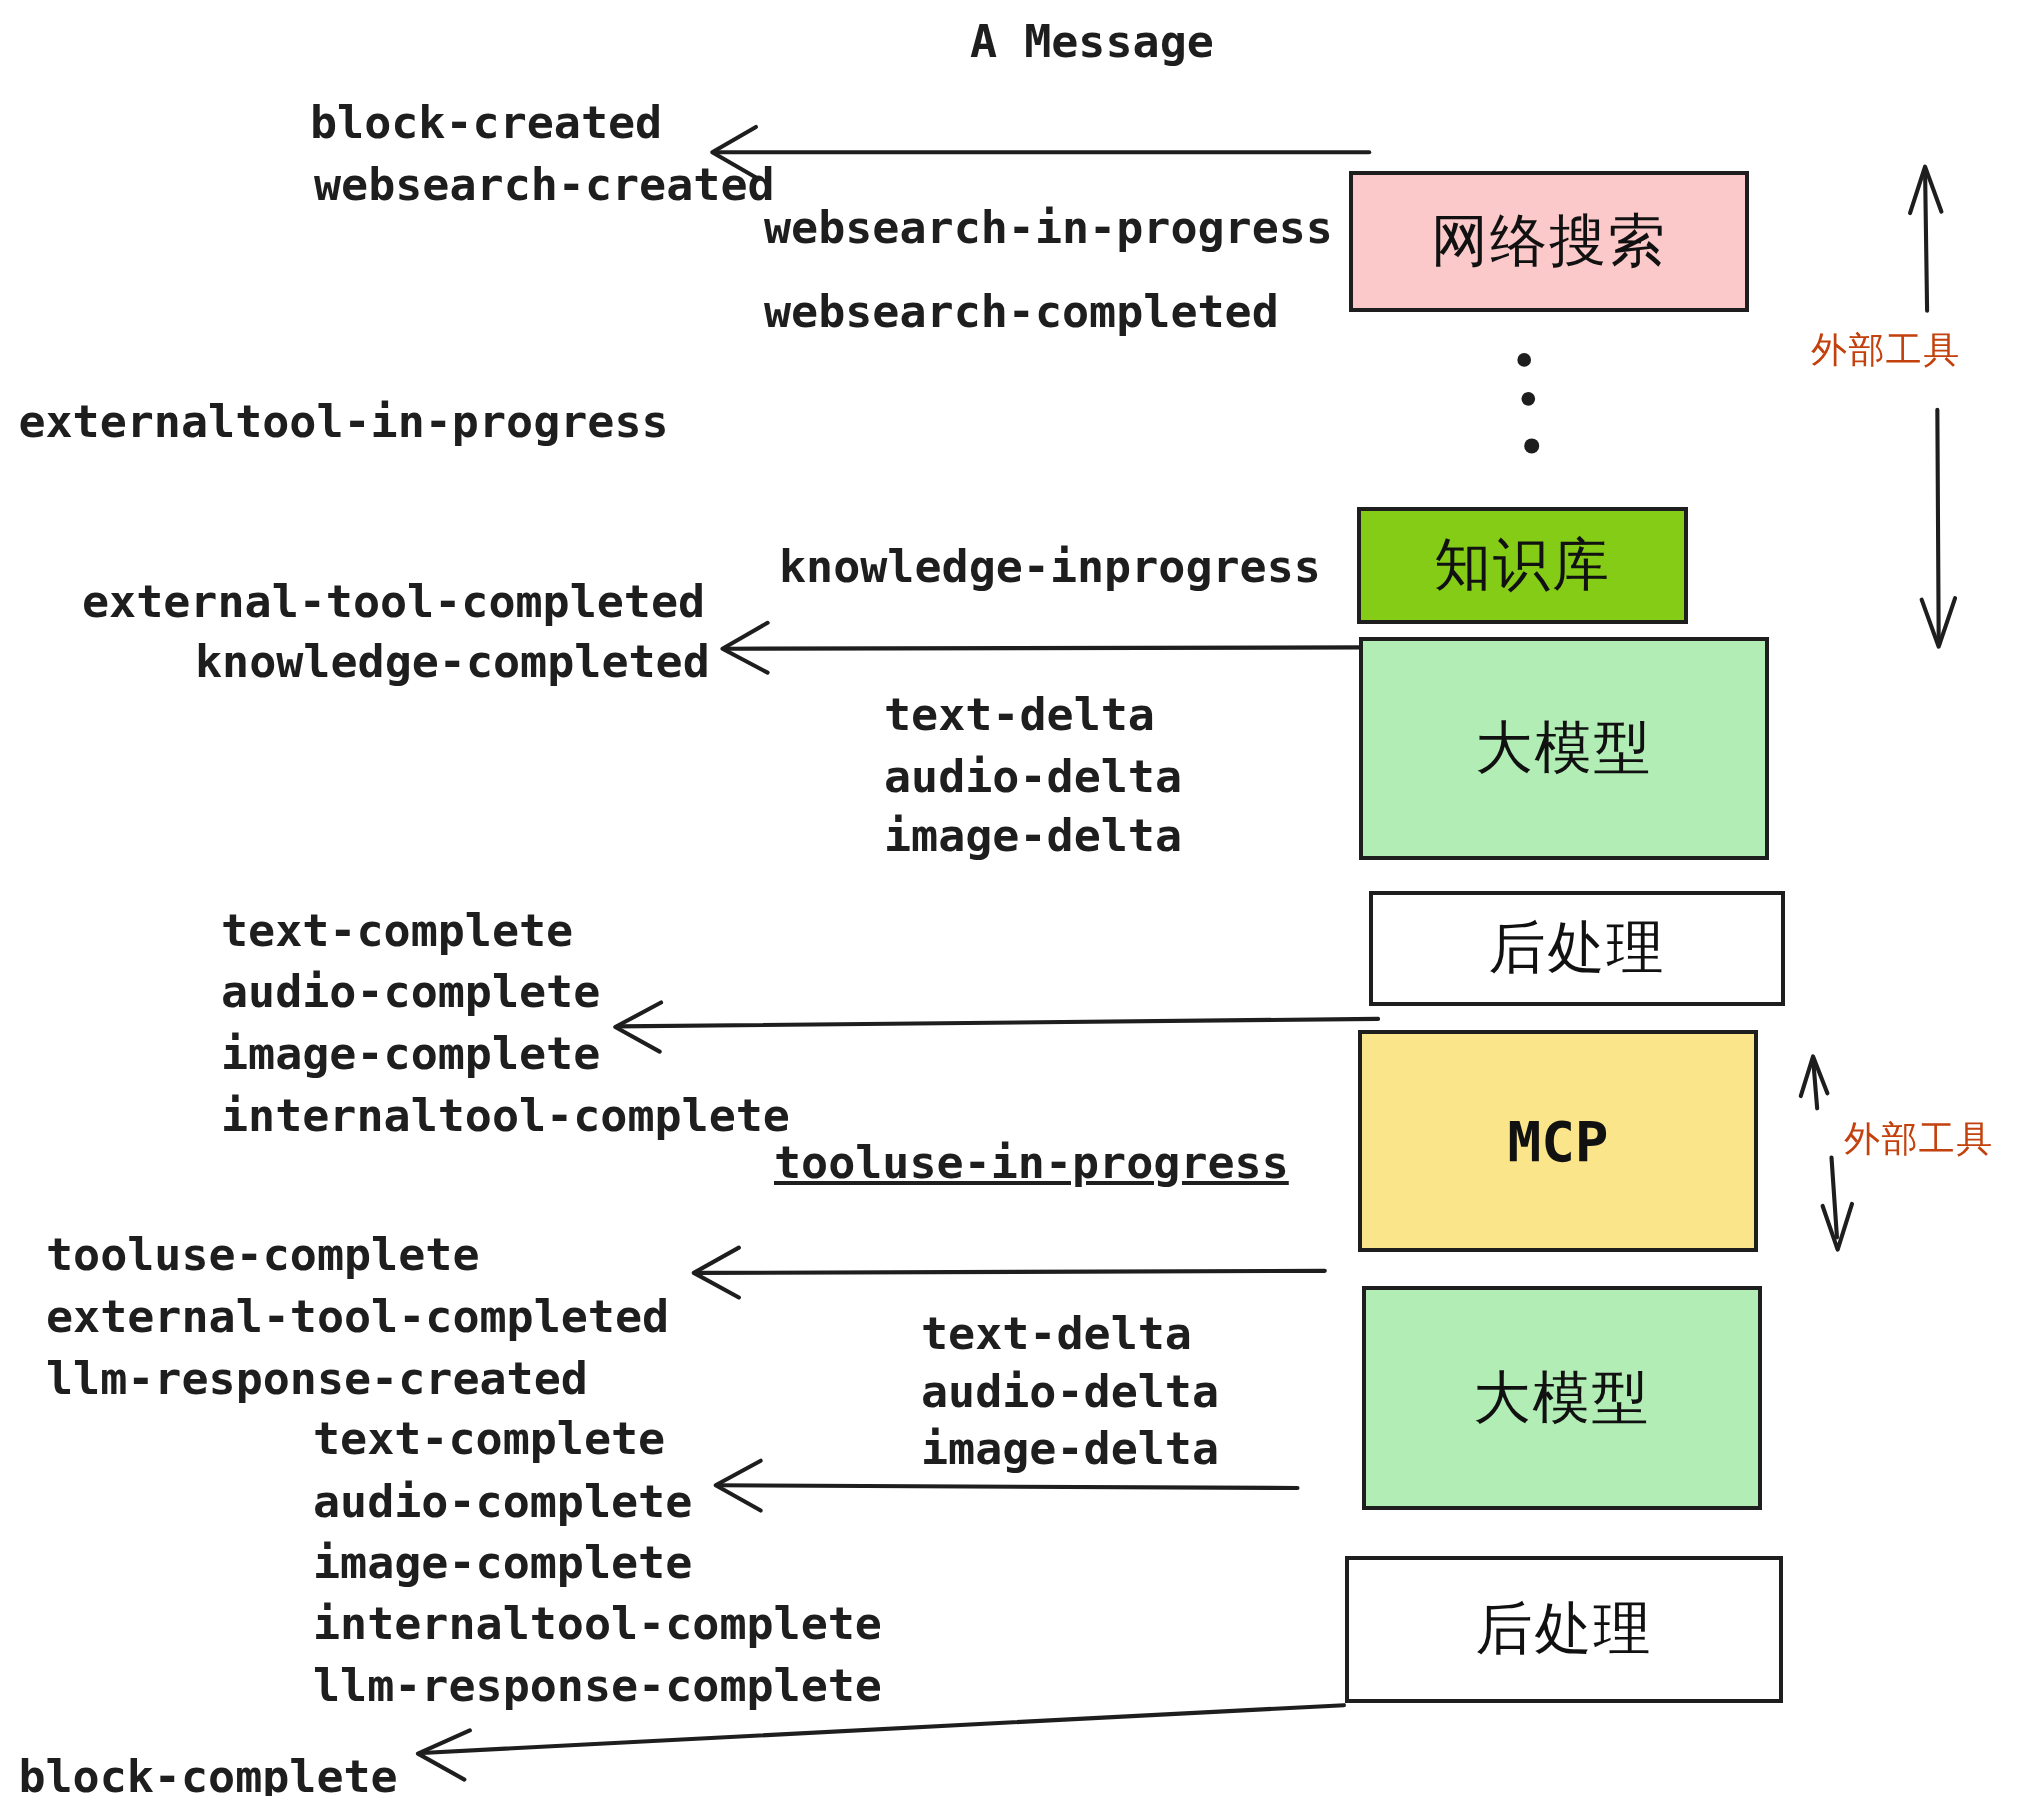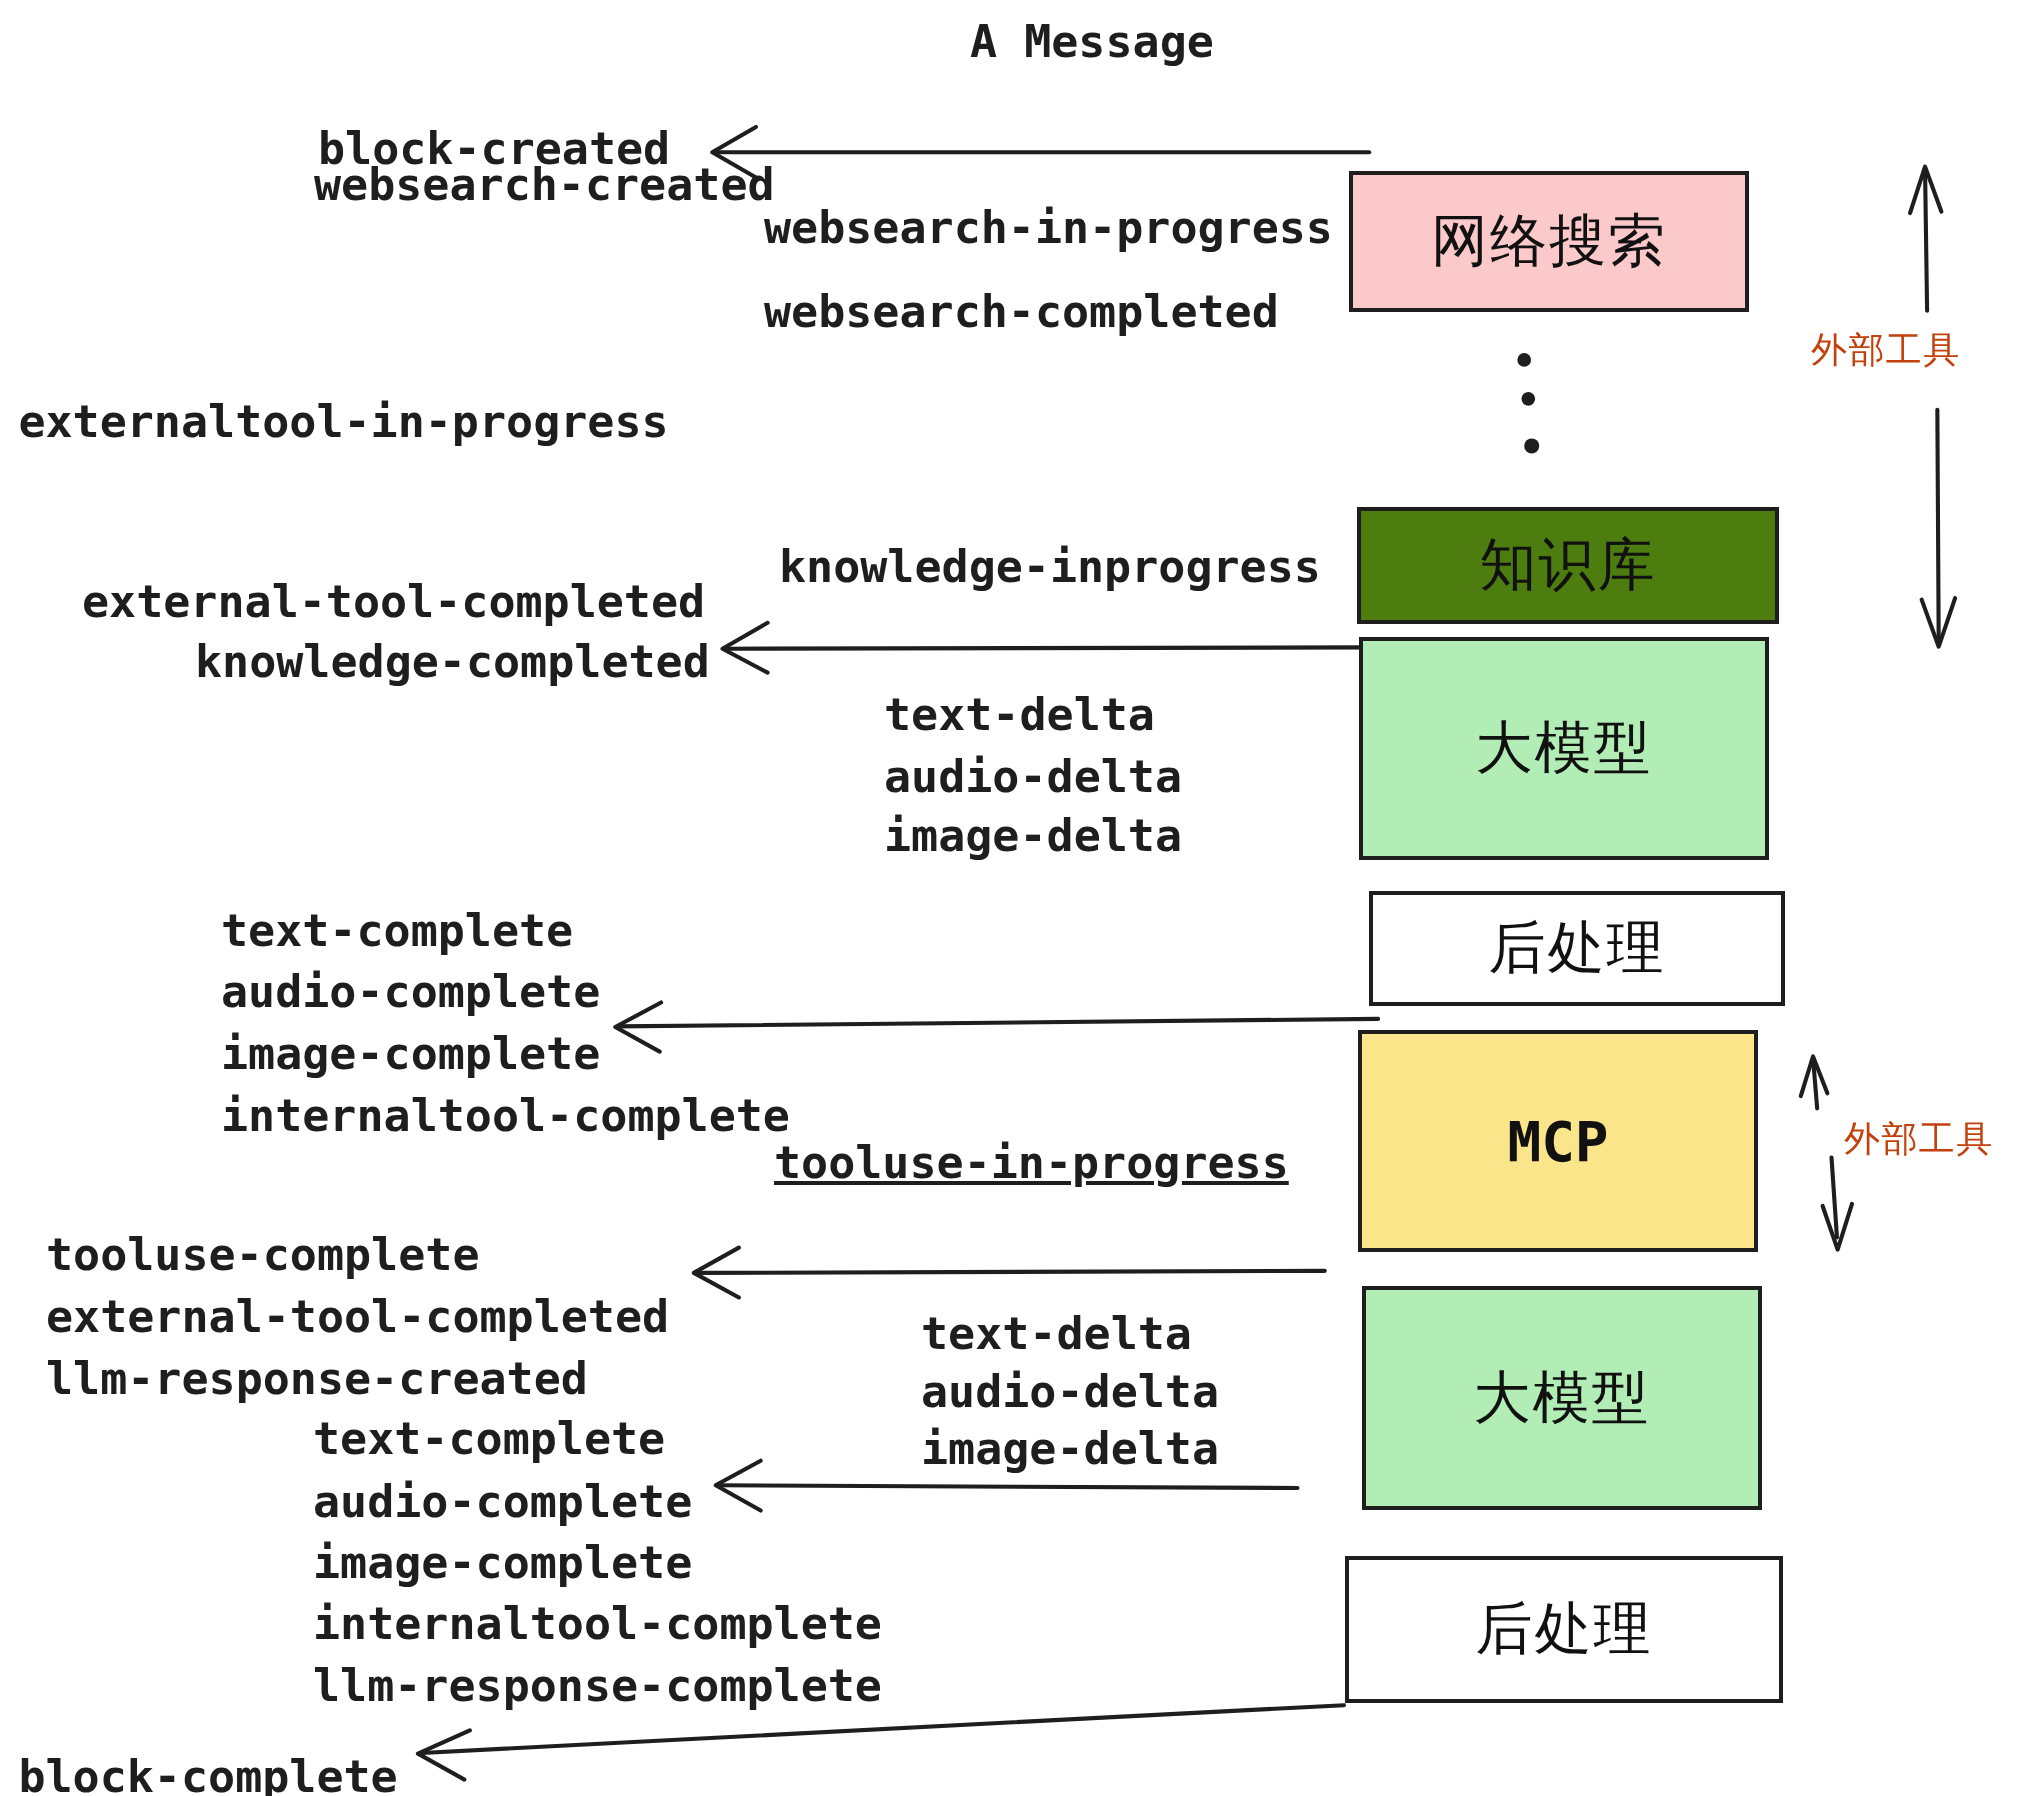"block-created" div.evt { left: 318px -> 310px; margin-top: 26px -> none }
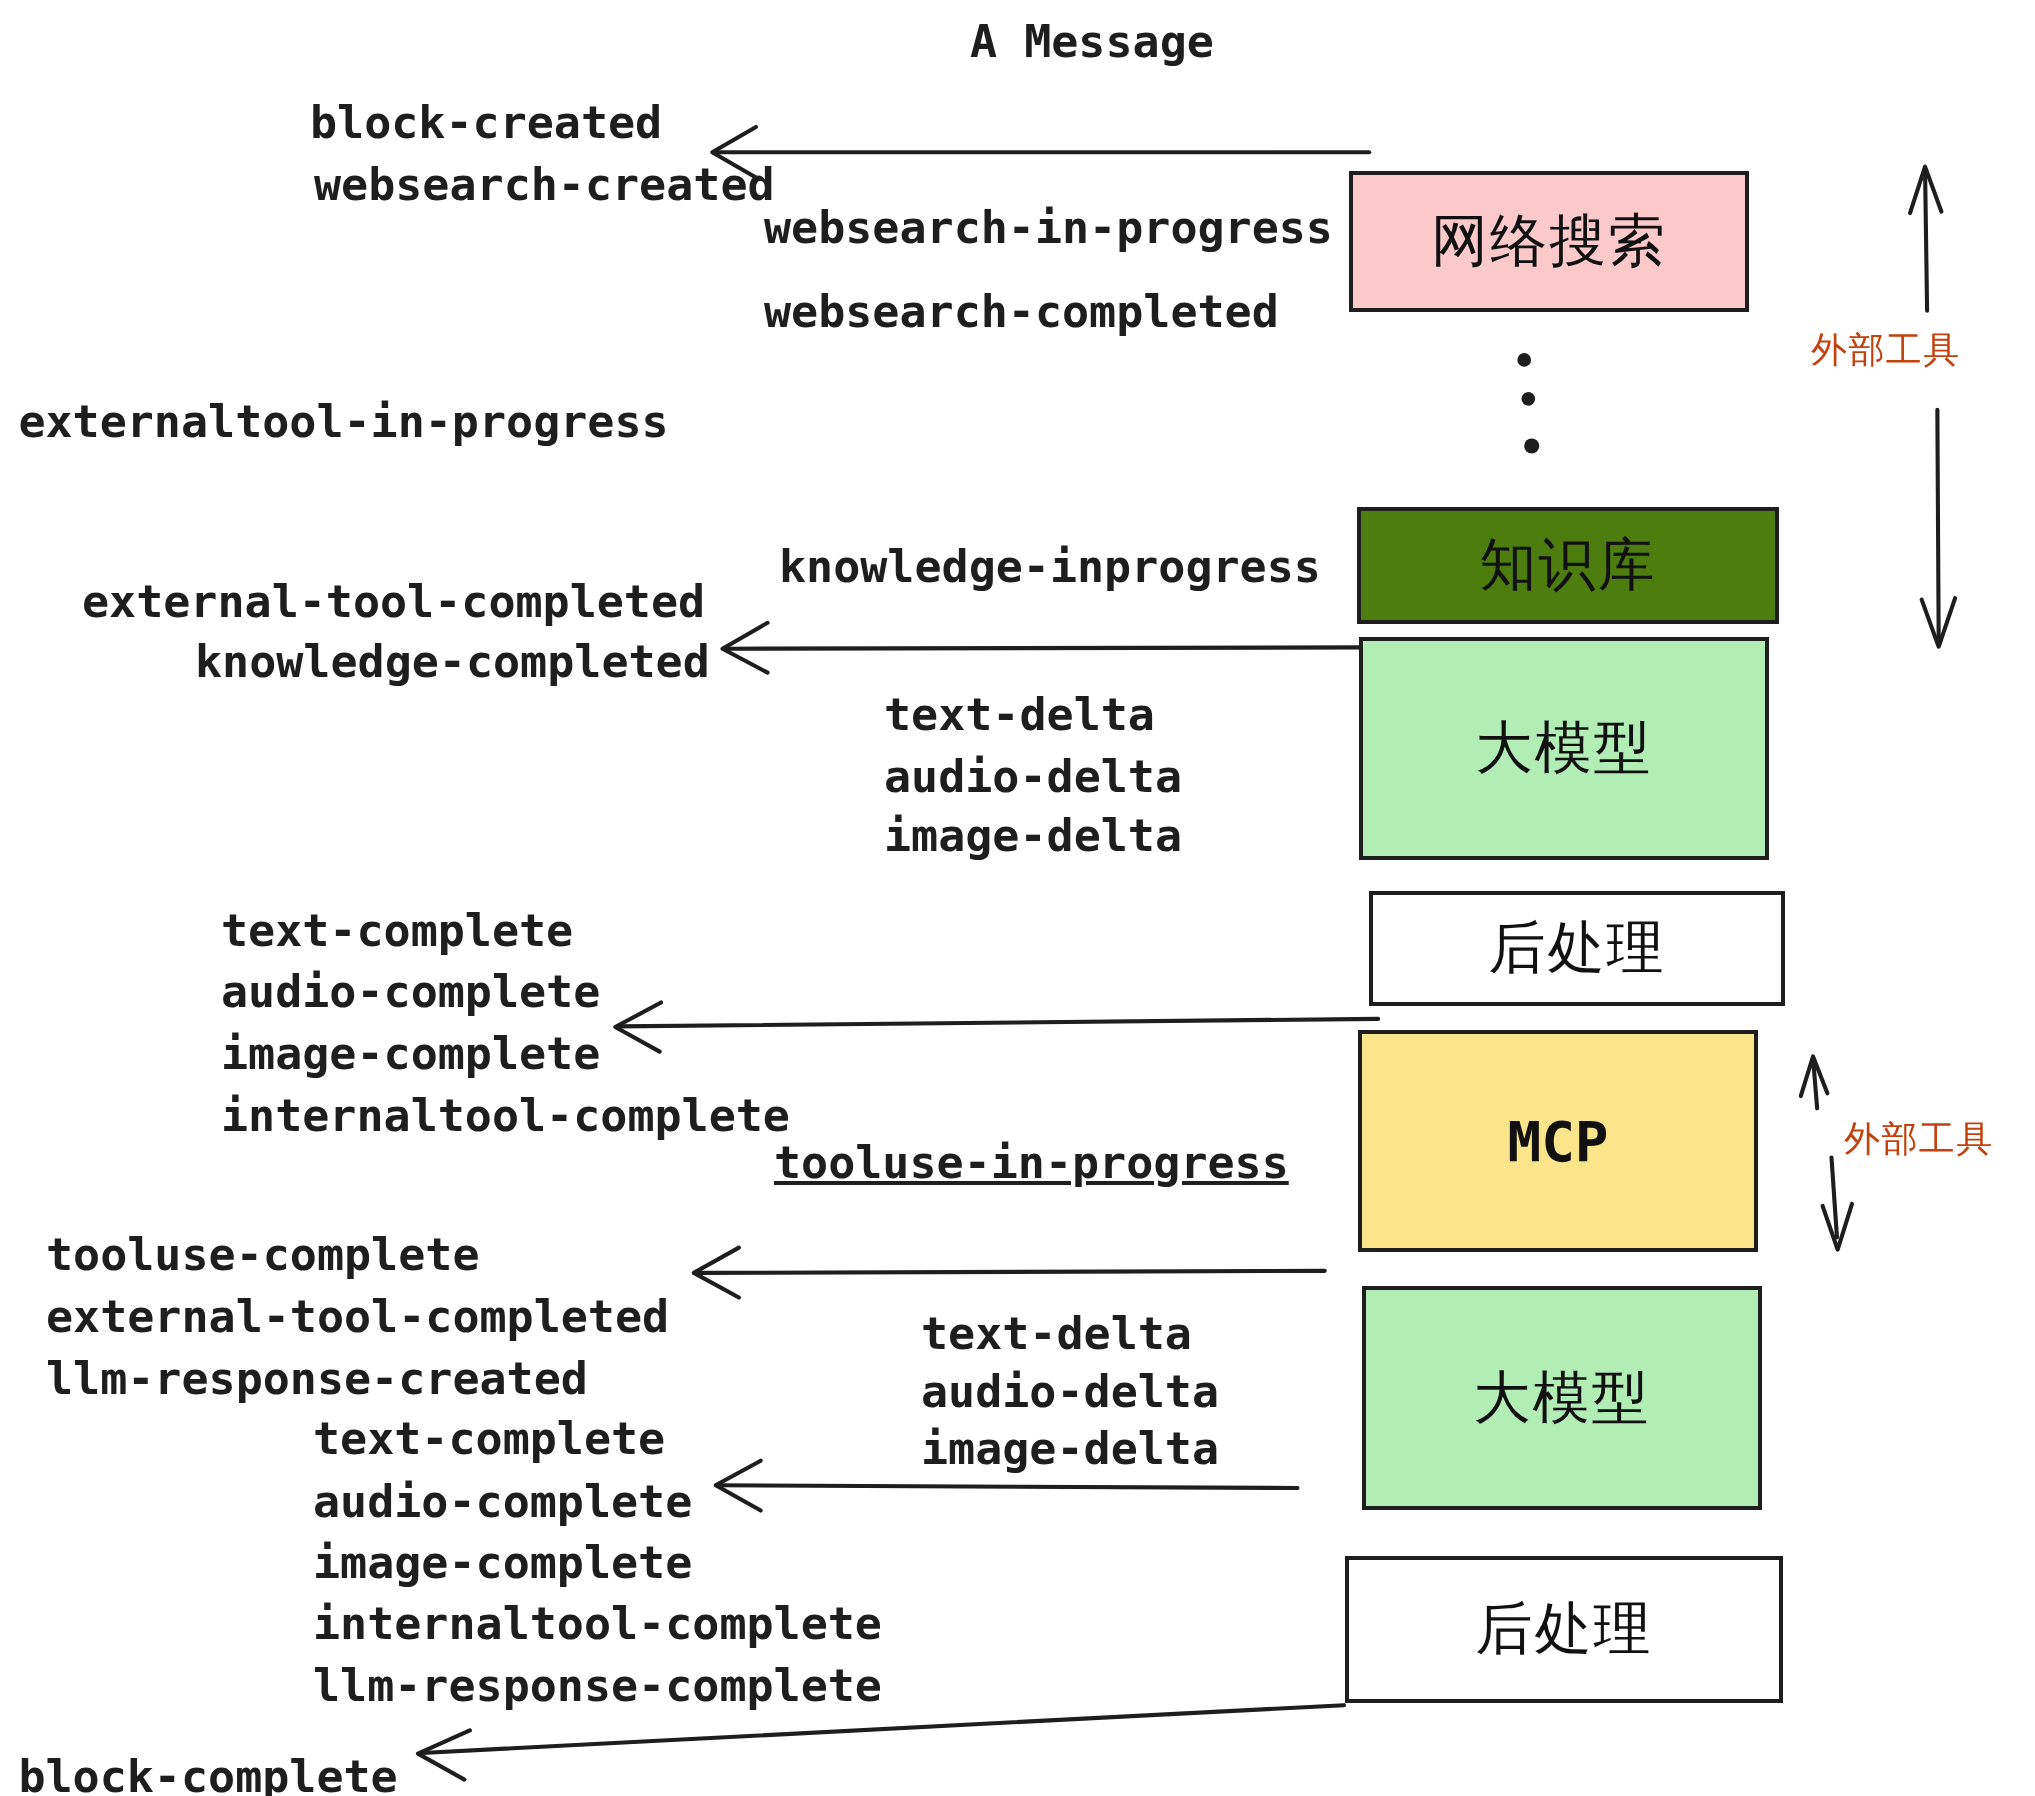"知识库" div.box { background: #4d7c0f -> #84cc16; width: 422px -> 331px }
